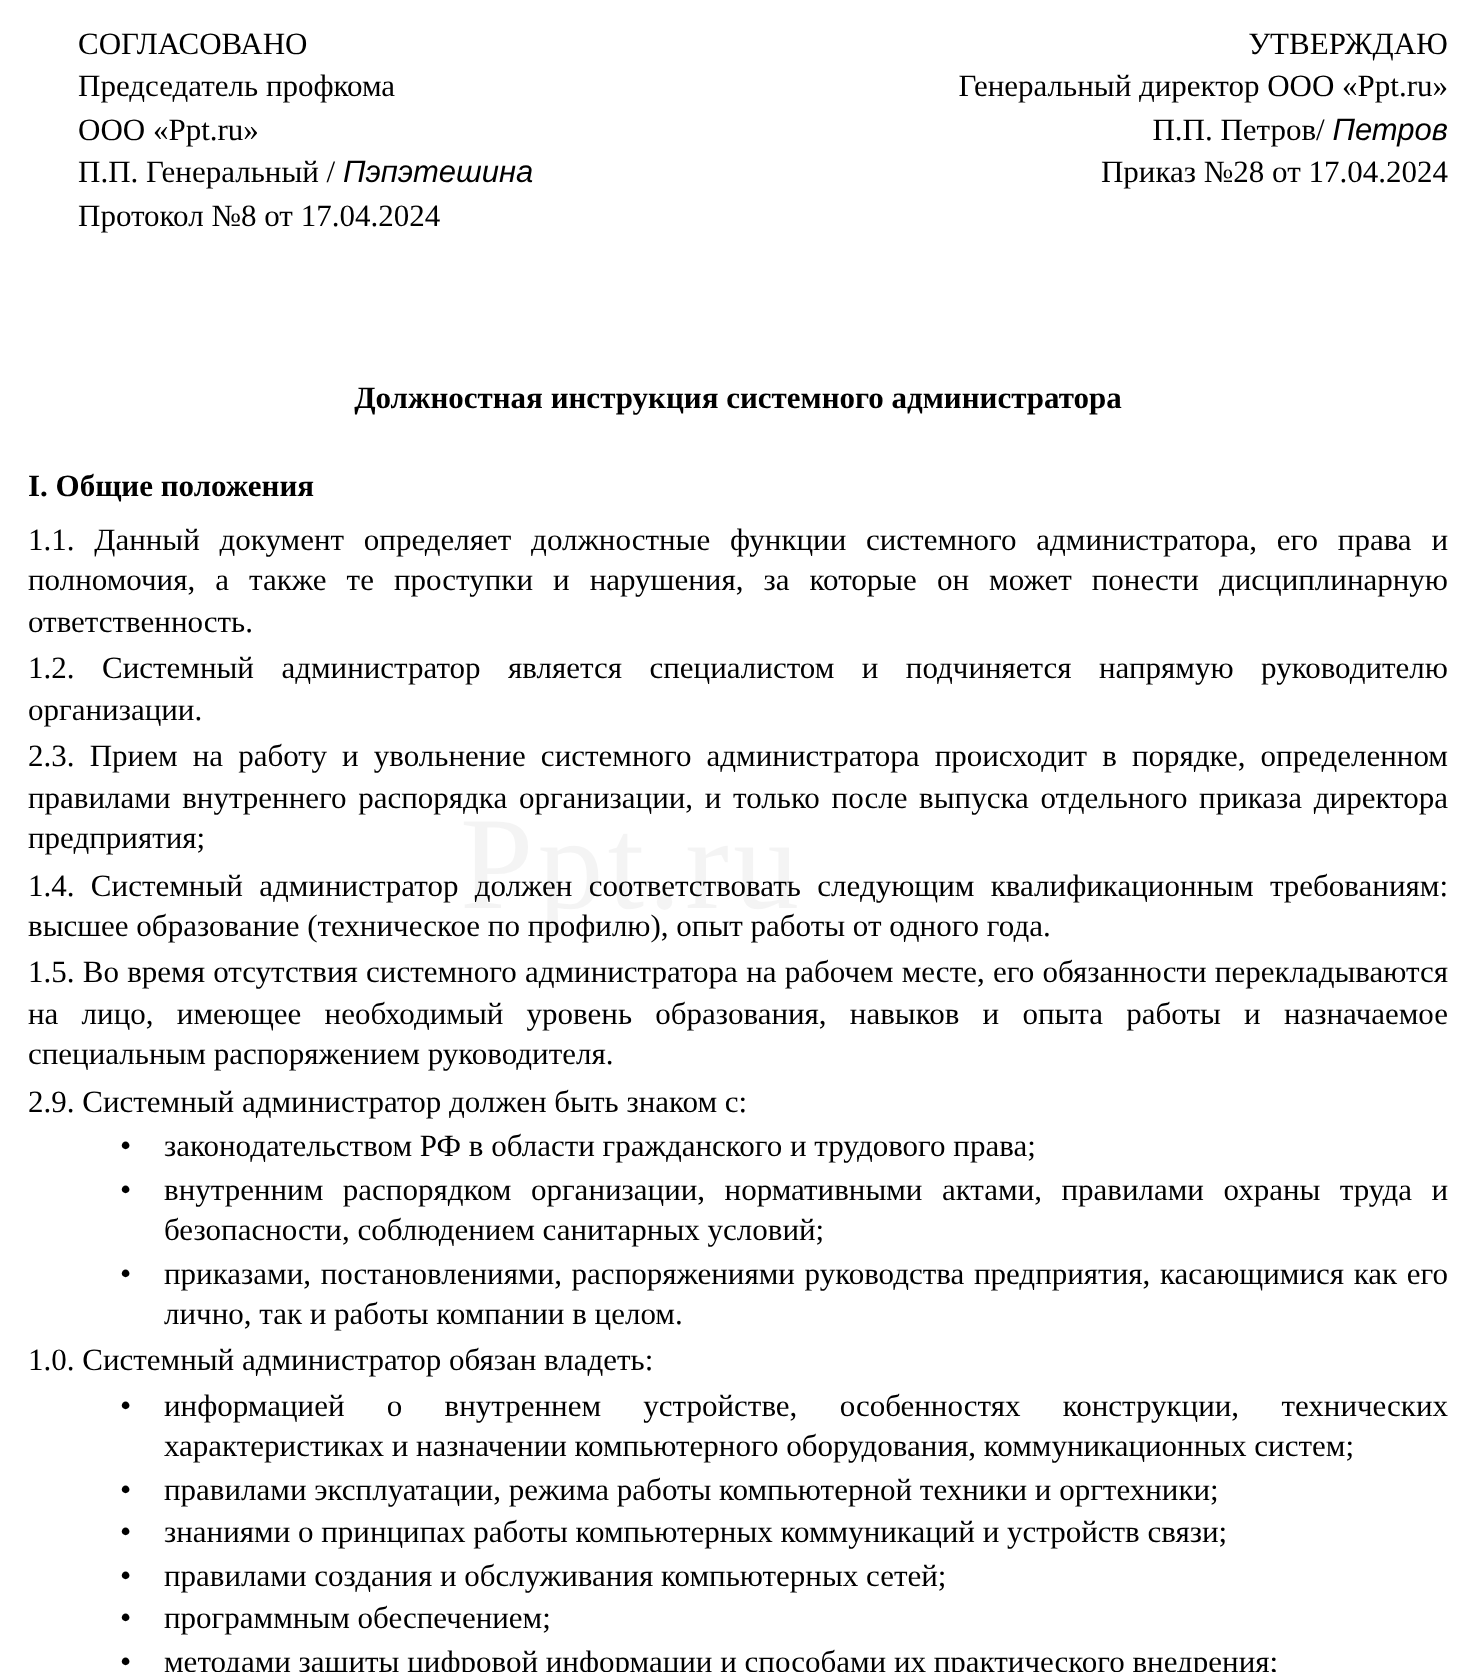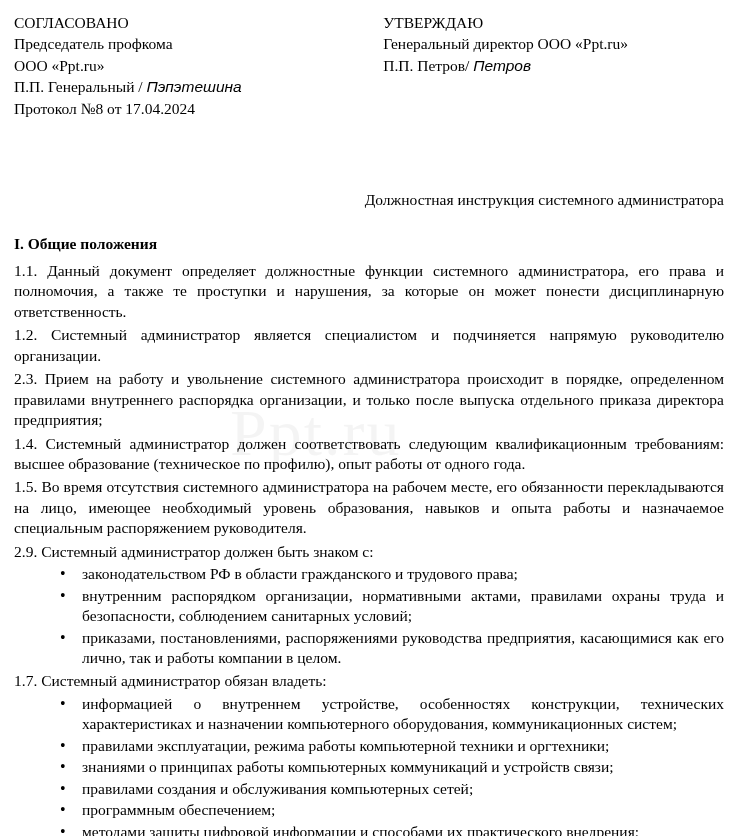"СОГЛАСОВАНО" .hdr-col { margin-left: none -> 25px }
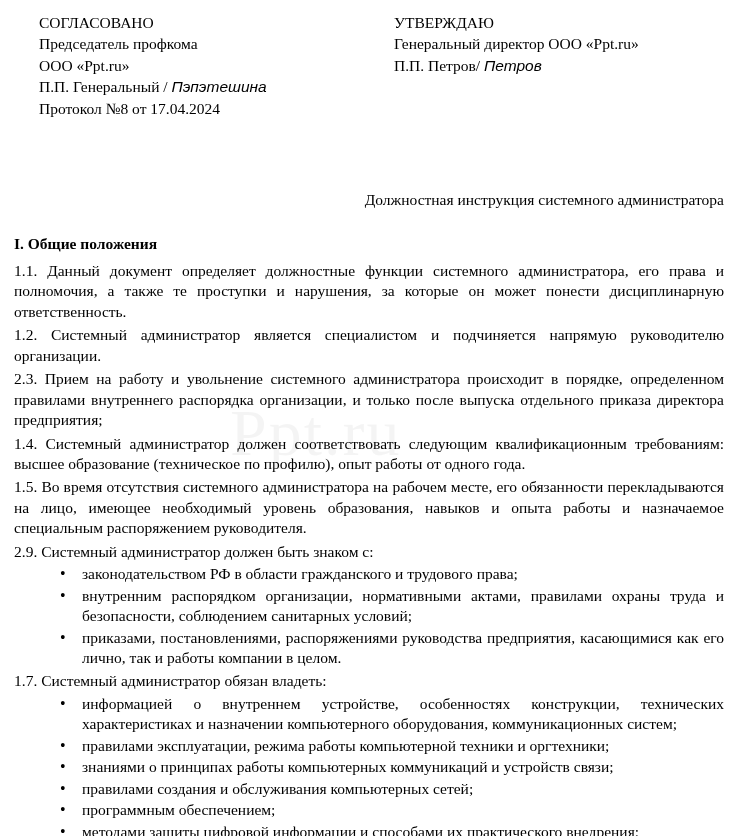"УТВЕРЖДАЮ" .hdr-col.right { text-align: none -> right }
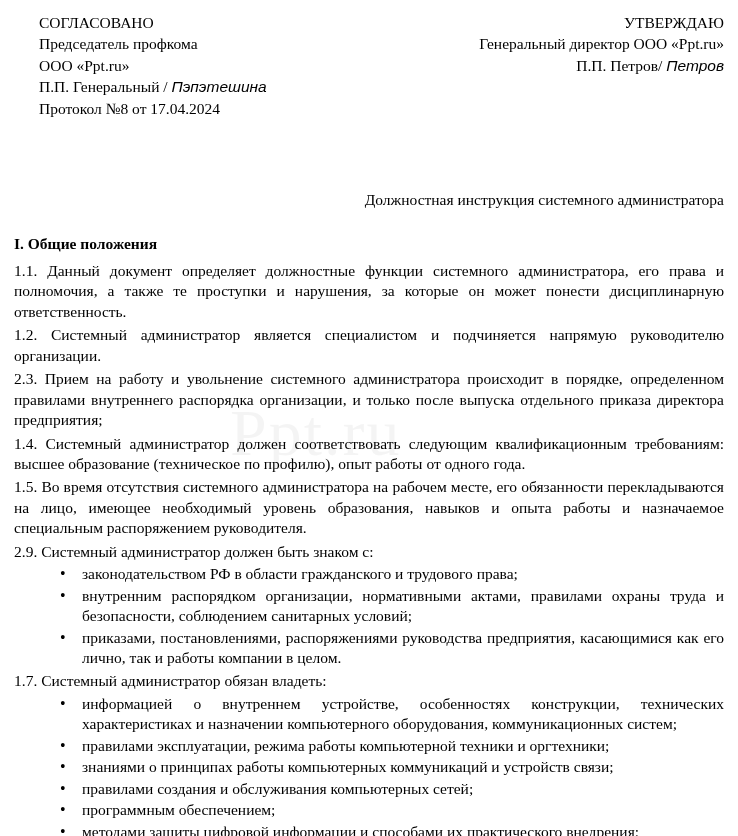"Приказ №28 от 17.04.2024" div.hdr-line { html: none -> <div>Приказ №28 от 17.04.2024</div> }
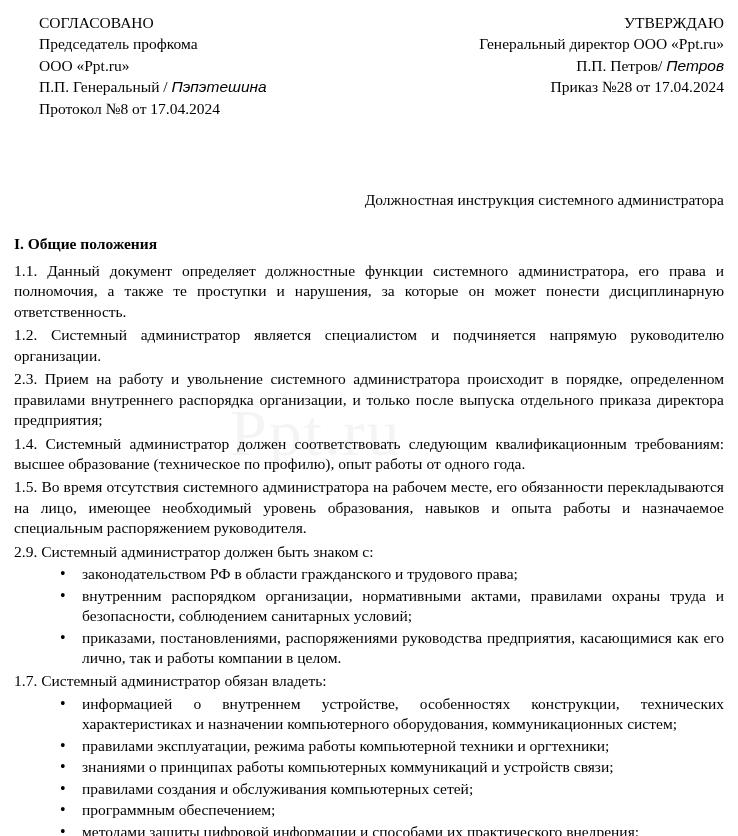"Должностная инструкция системного" .doc-title { font-weight: normal -> bold; text-align: right -> center }
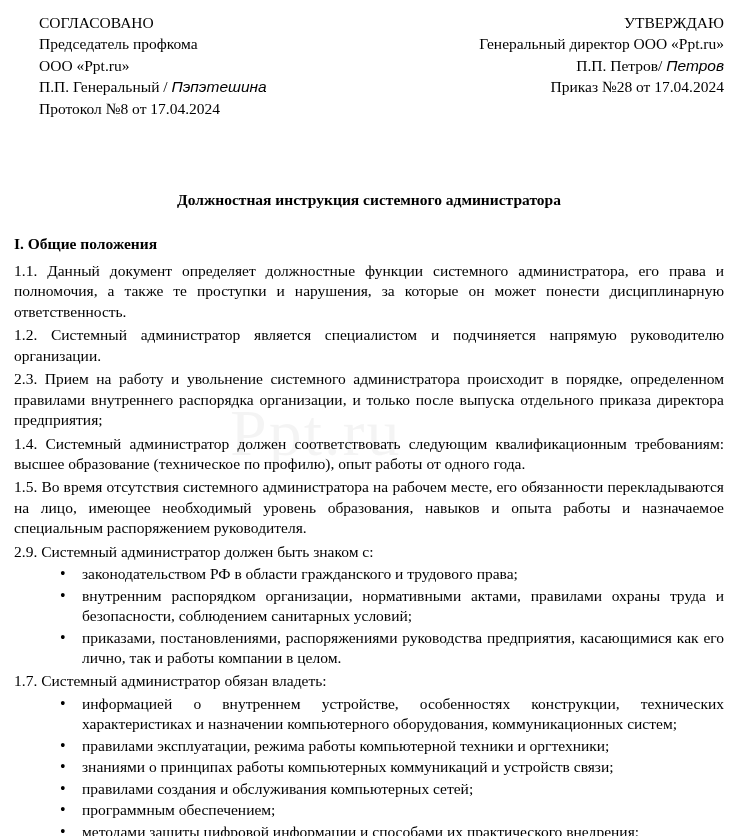"1.7. Системный администратор обязан" div.para { text: 1.7 -> 1.0 }
